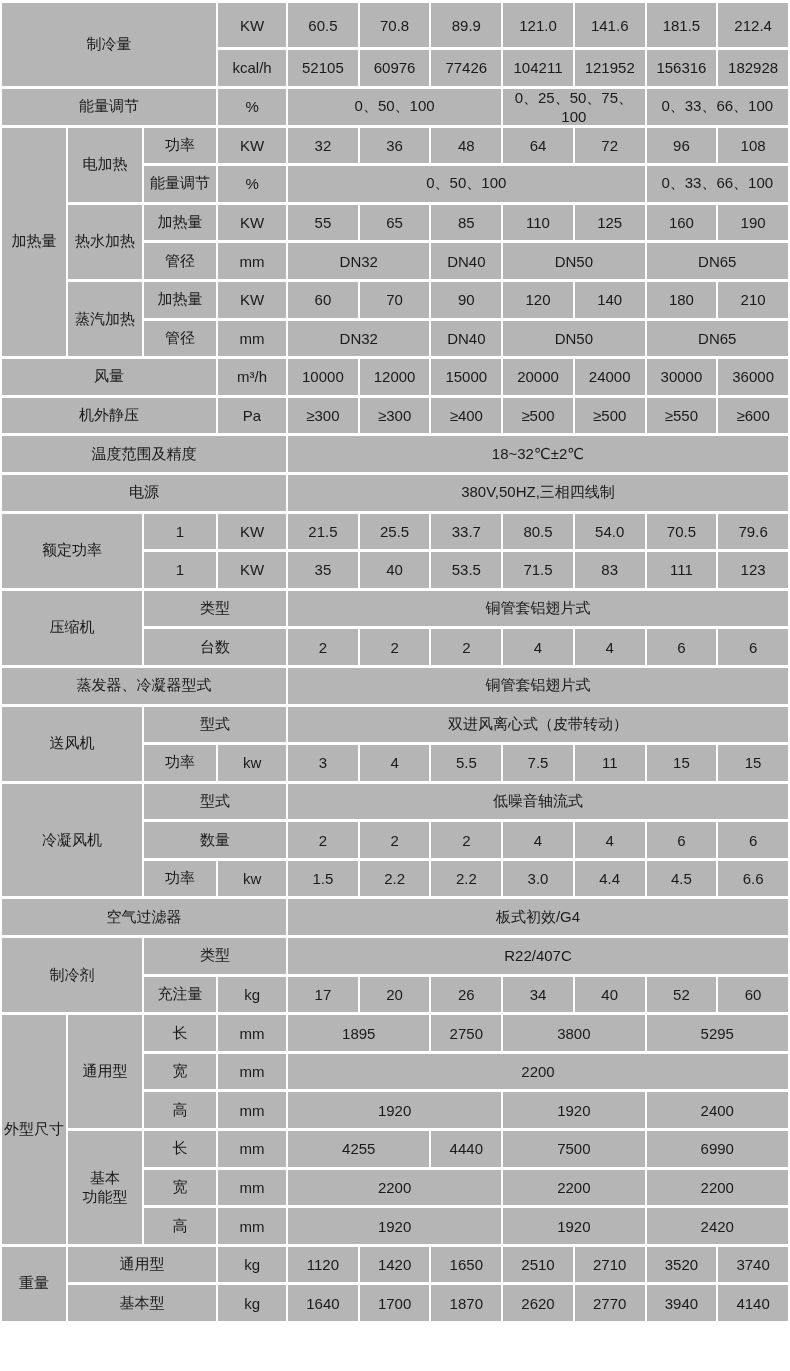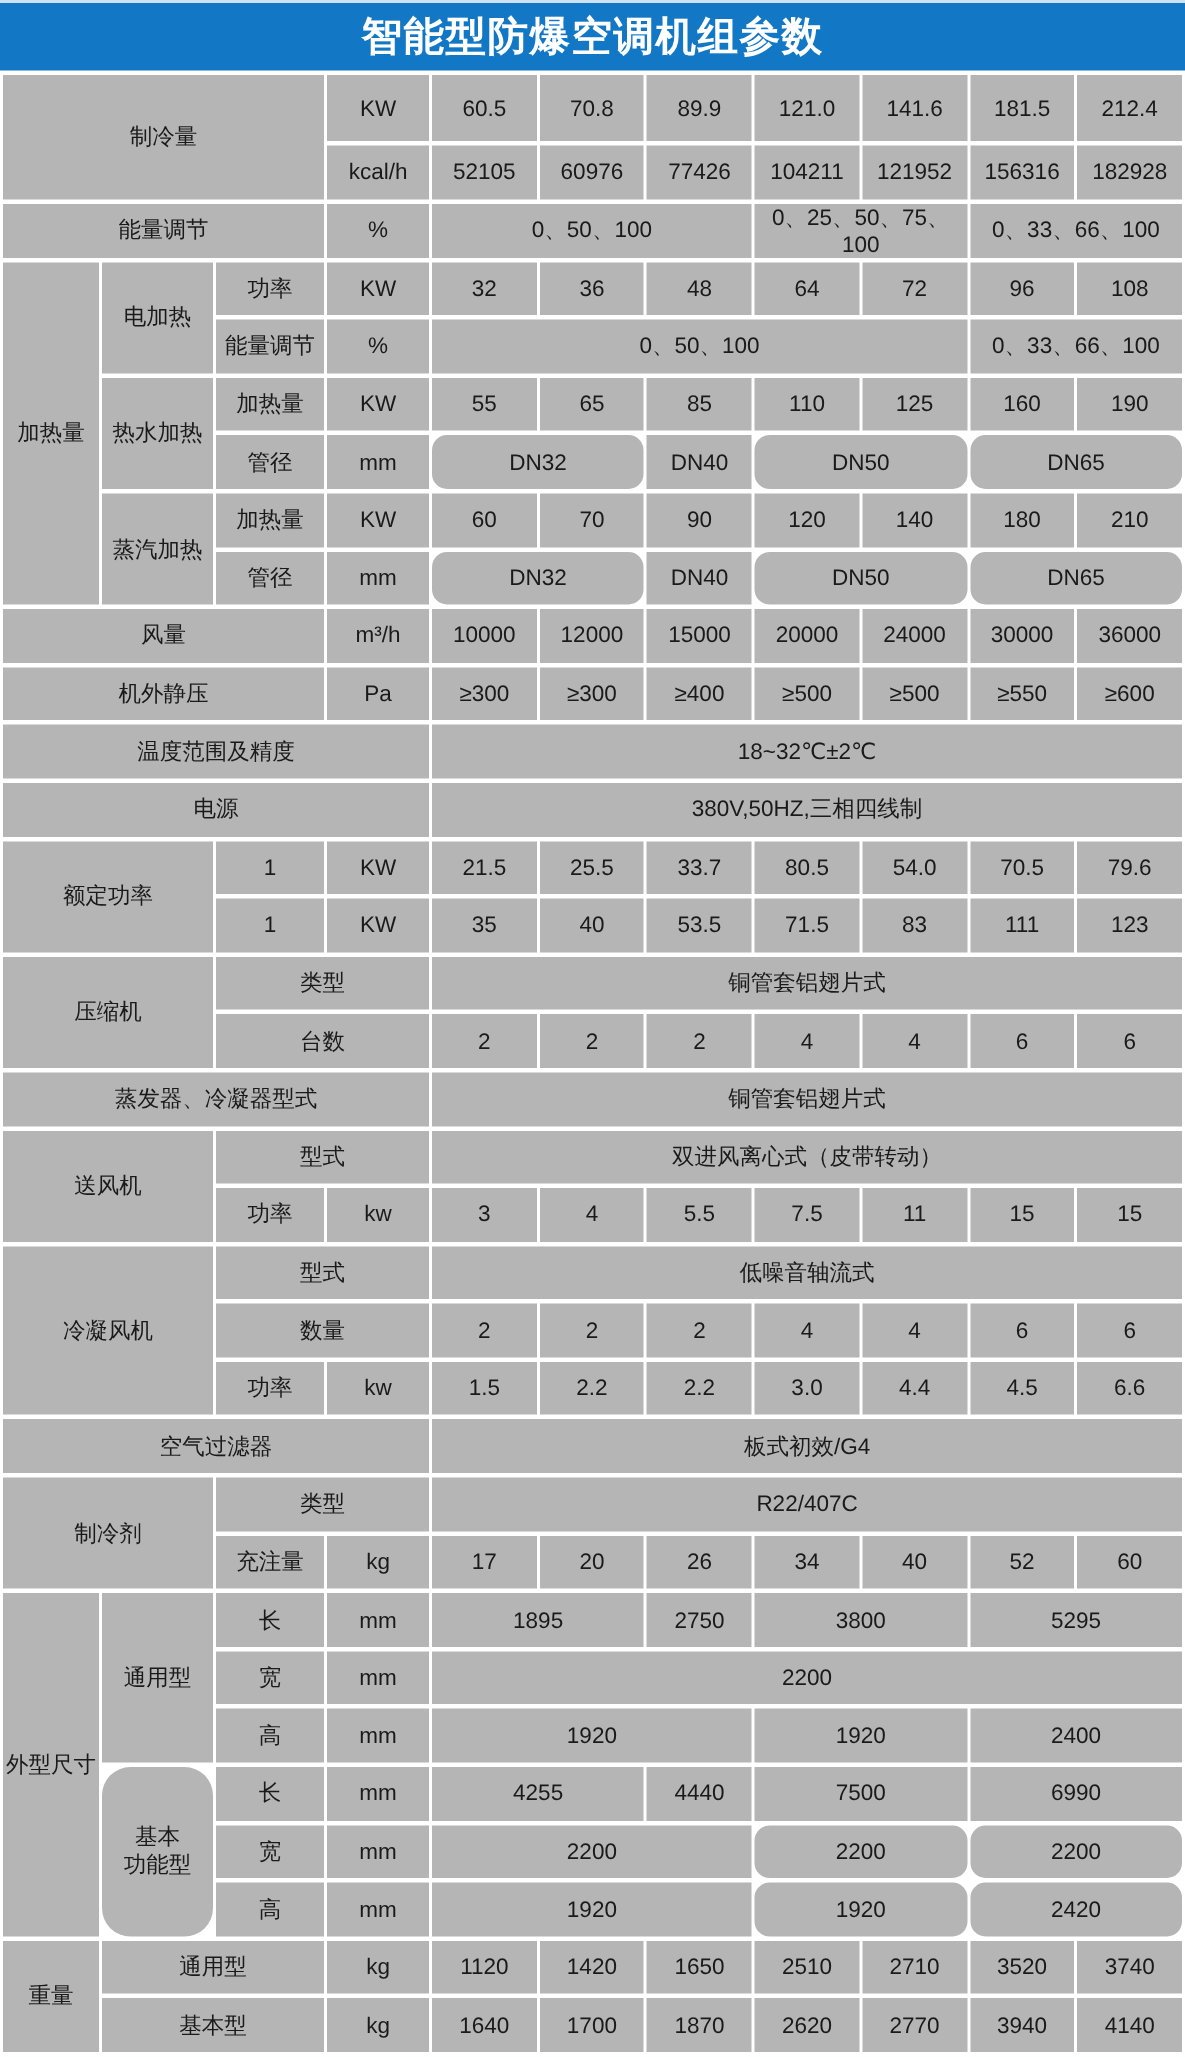"智能型防爆空调机组参数" div.title-bar { html: <div>智能型防爆空调机组参数</div> -> none }
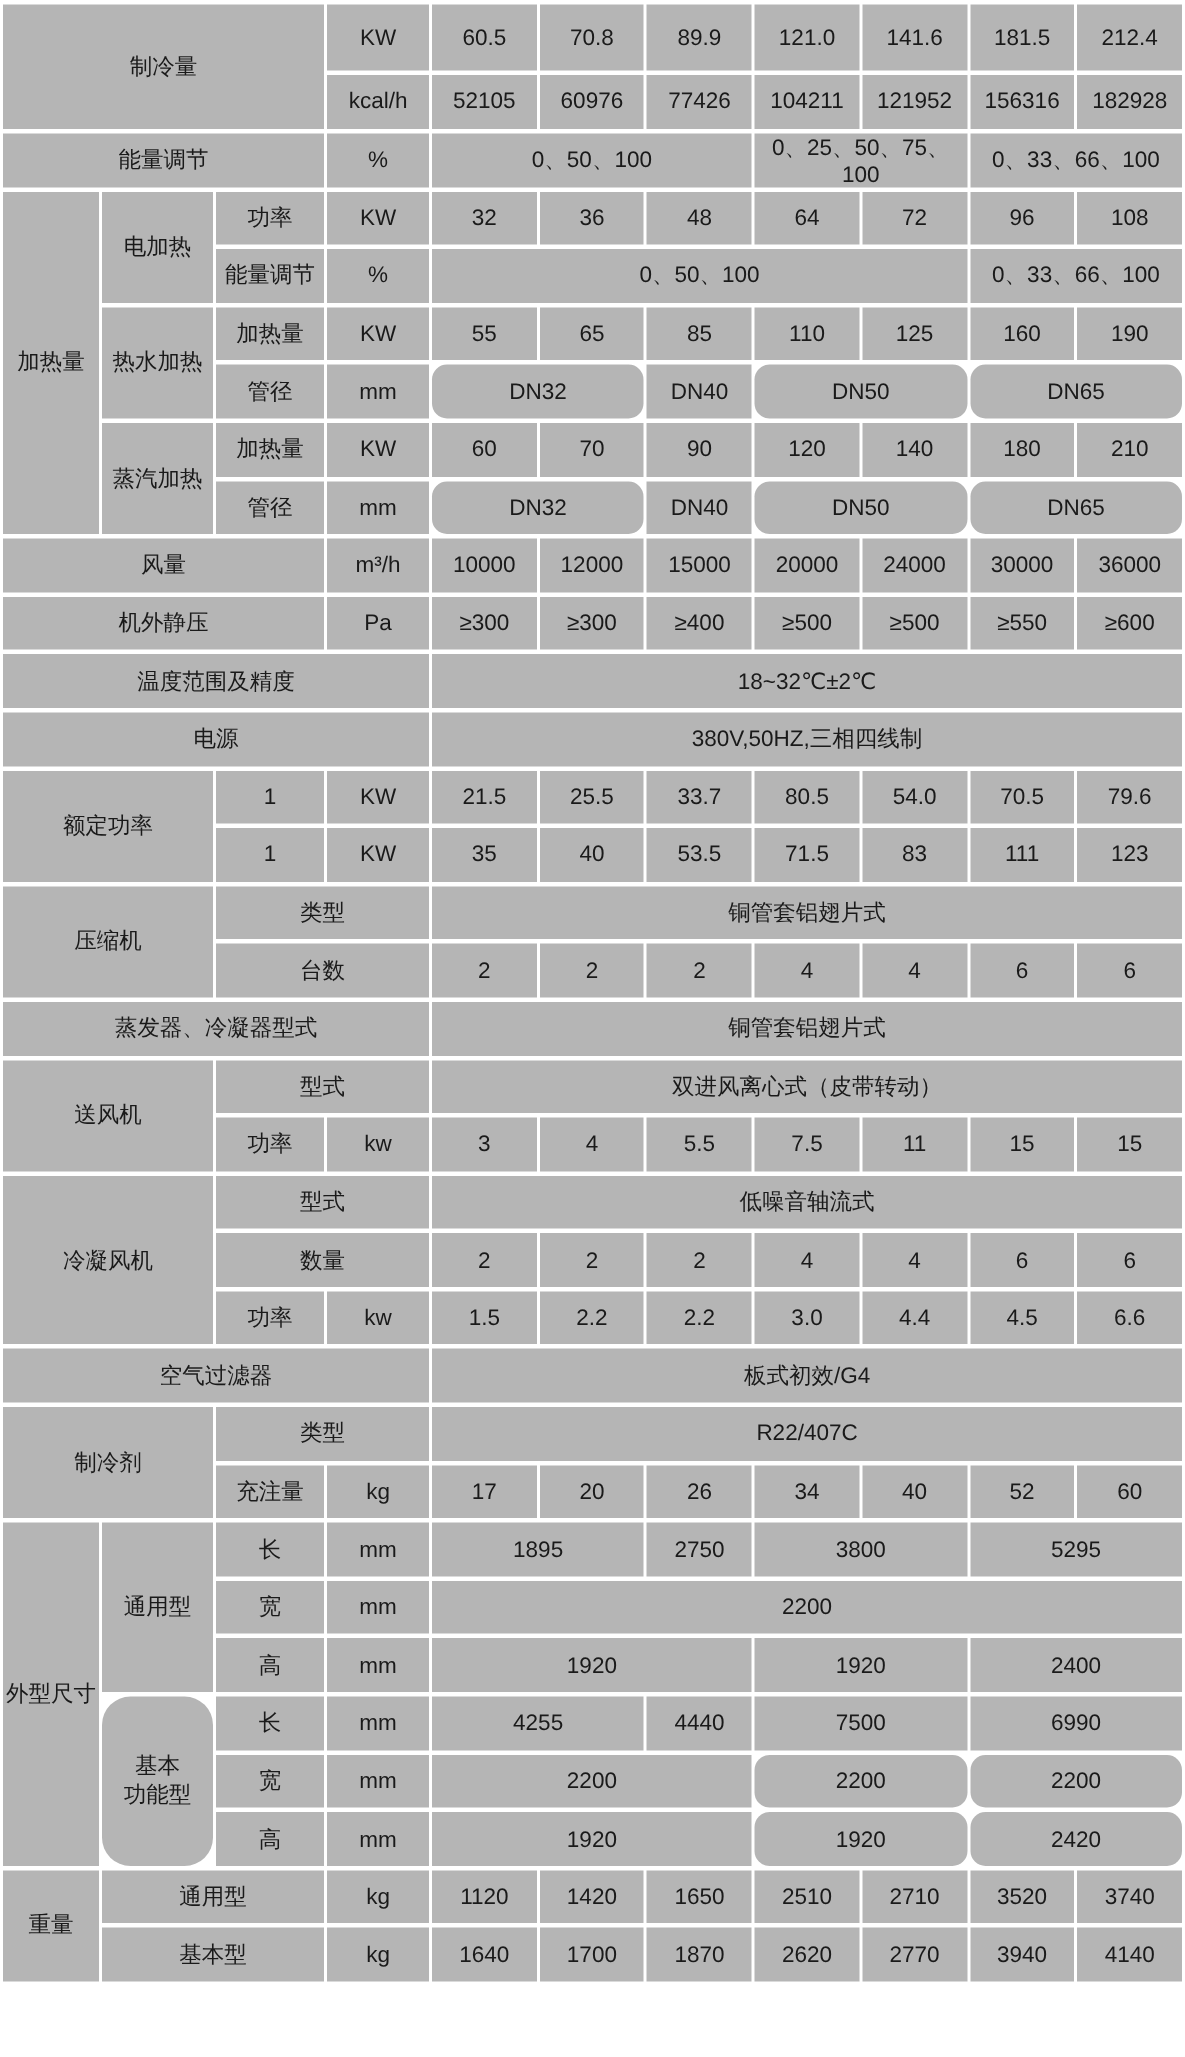"DN32" td.al { border-radius: 10px -> none }
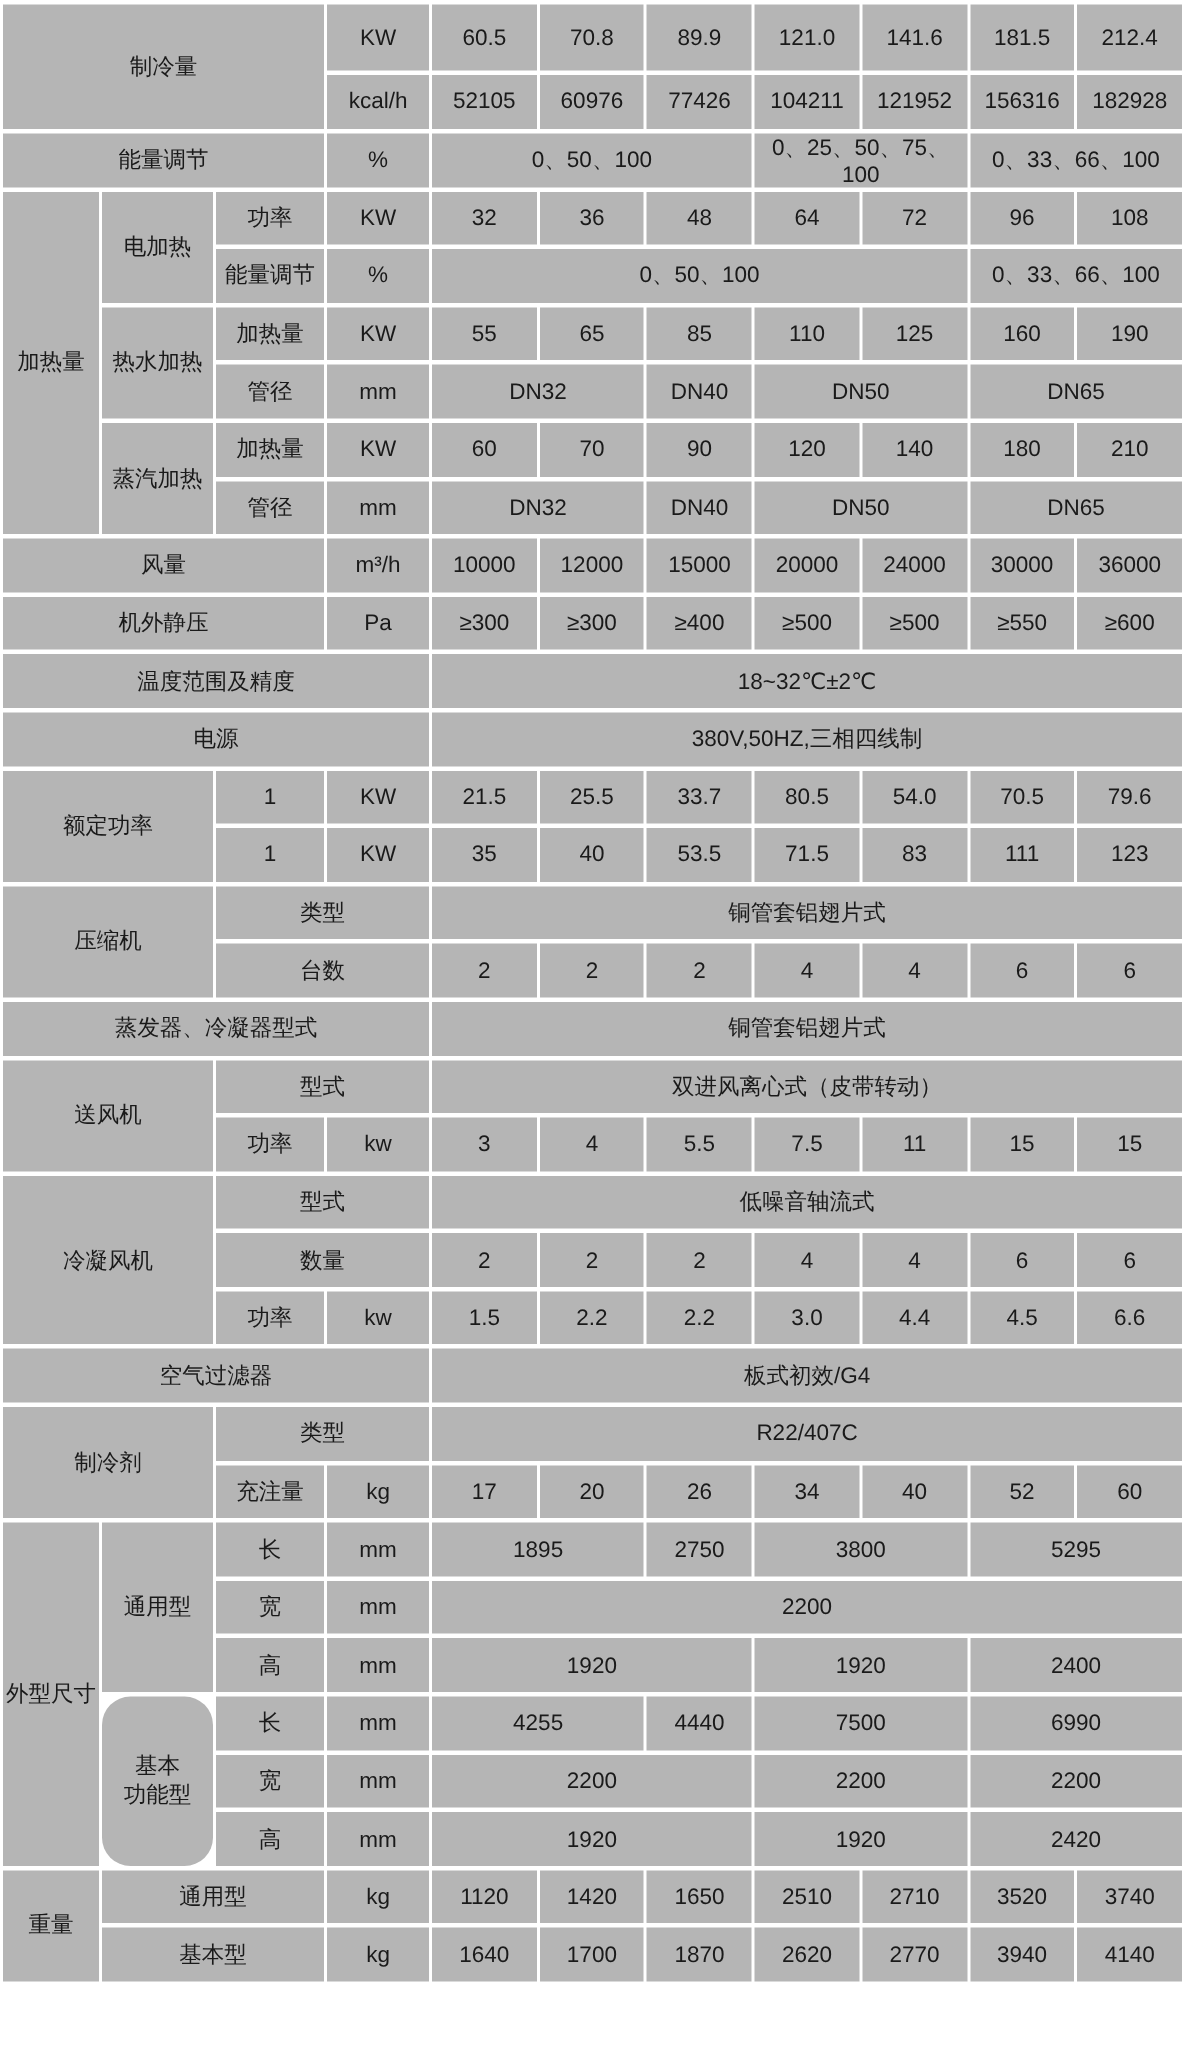"基本" td.pre { border-radius: 19px -> none }
